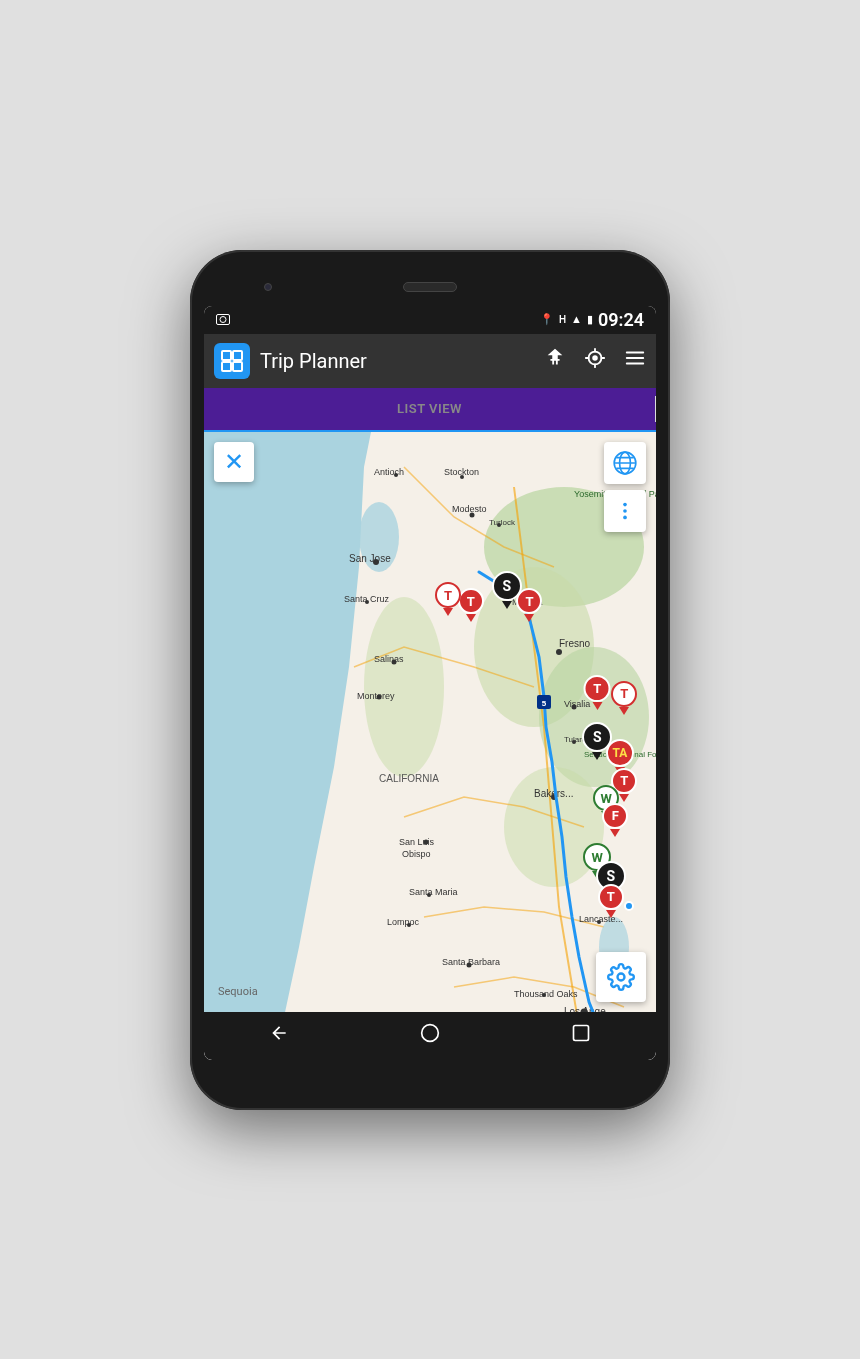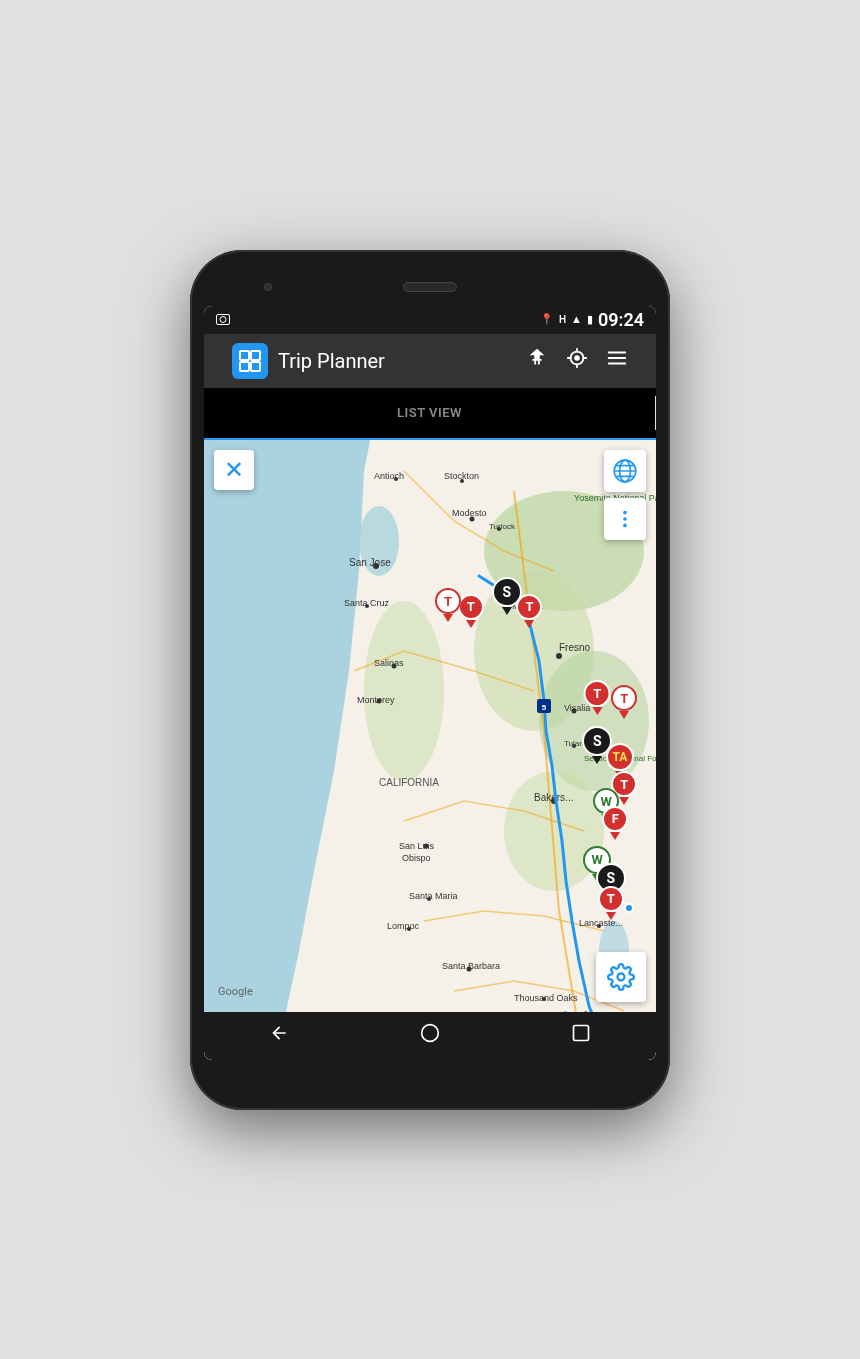"Trip Planner" .app-bar { padding: 0 28px -> 0 10px }
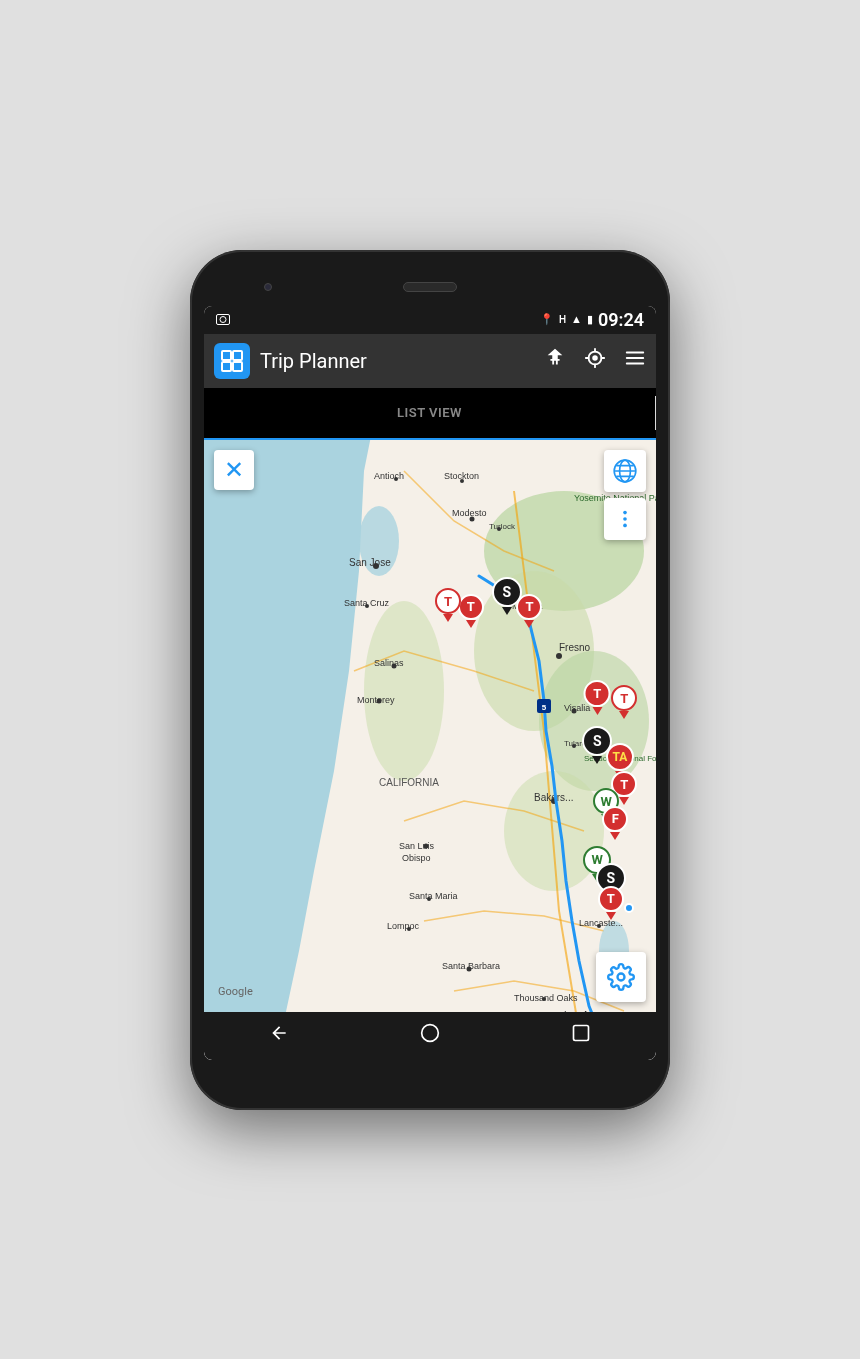"LIST VIEW" .tab-bar { background: #000000 -> #4c1d95; height: 52px -> 44px }
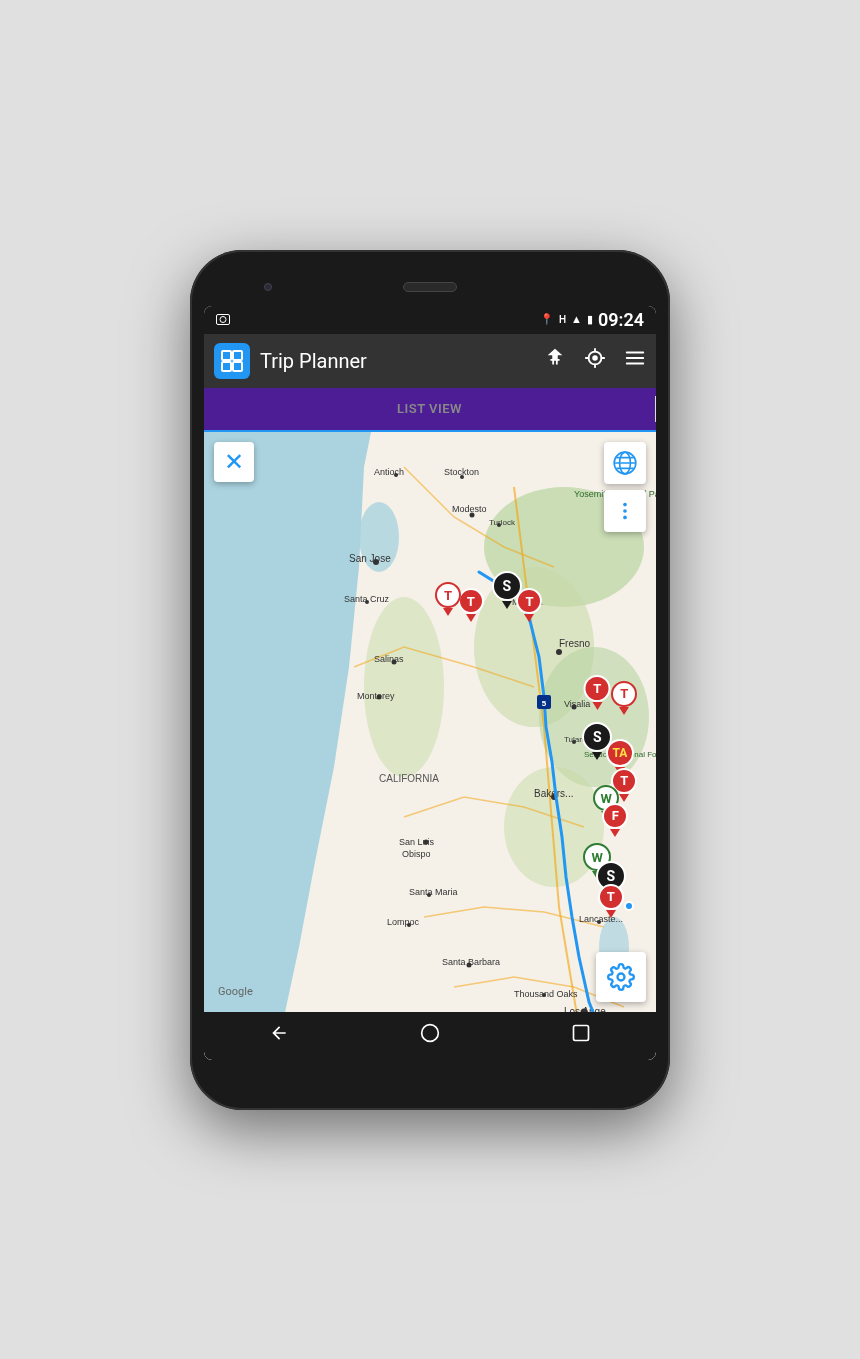"Google" span { text: Google -> Sequoia }
